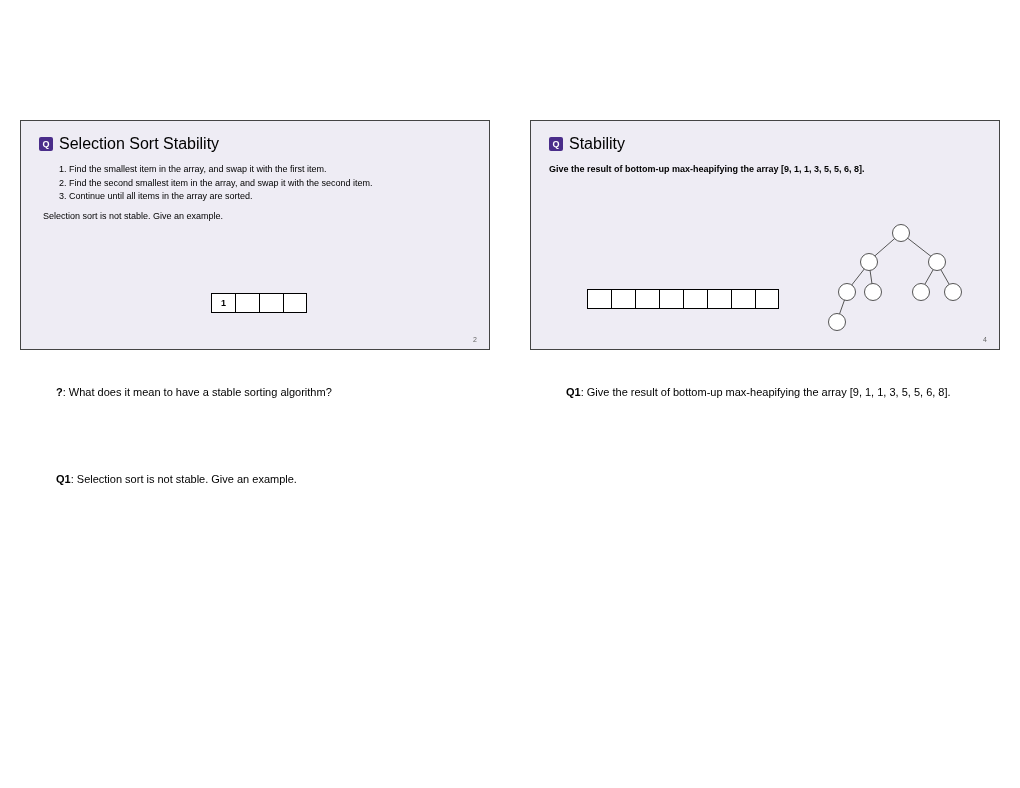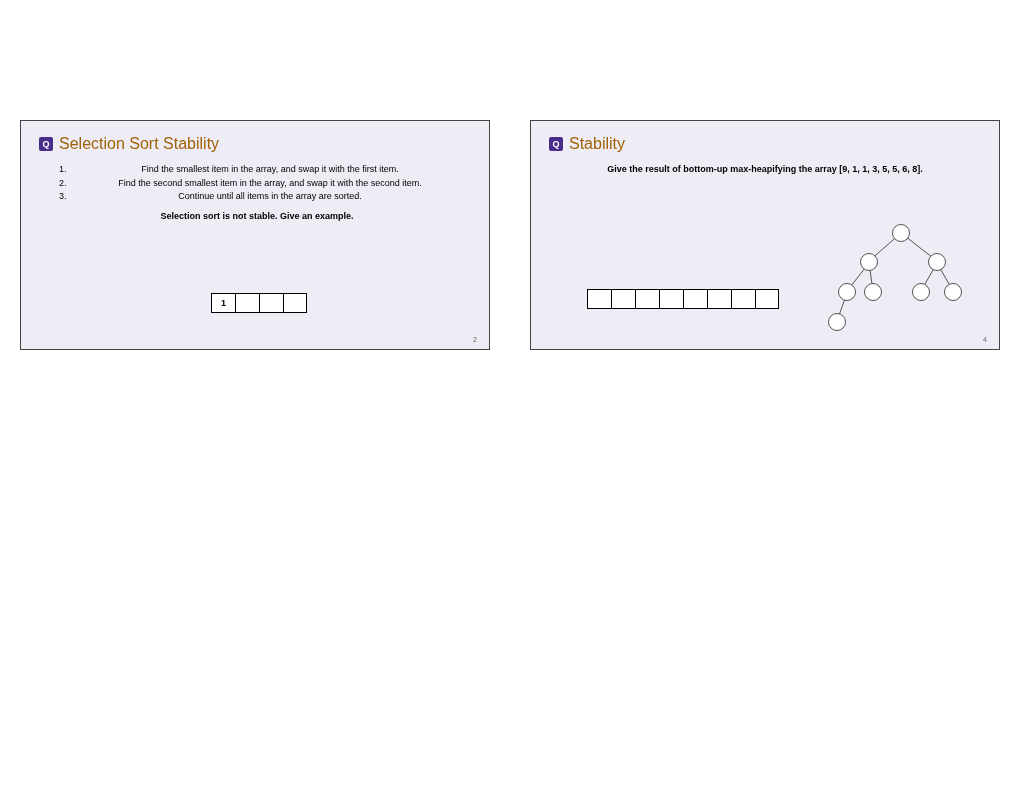"Selection Sort Stability" .slide-title { color: #a16207 -> #000000 }
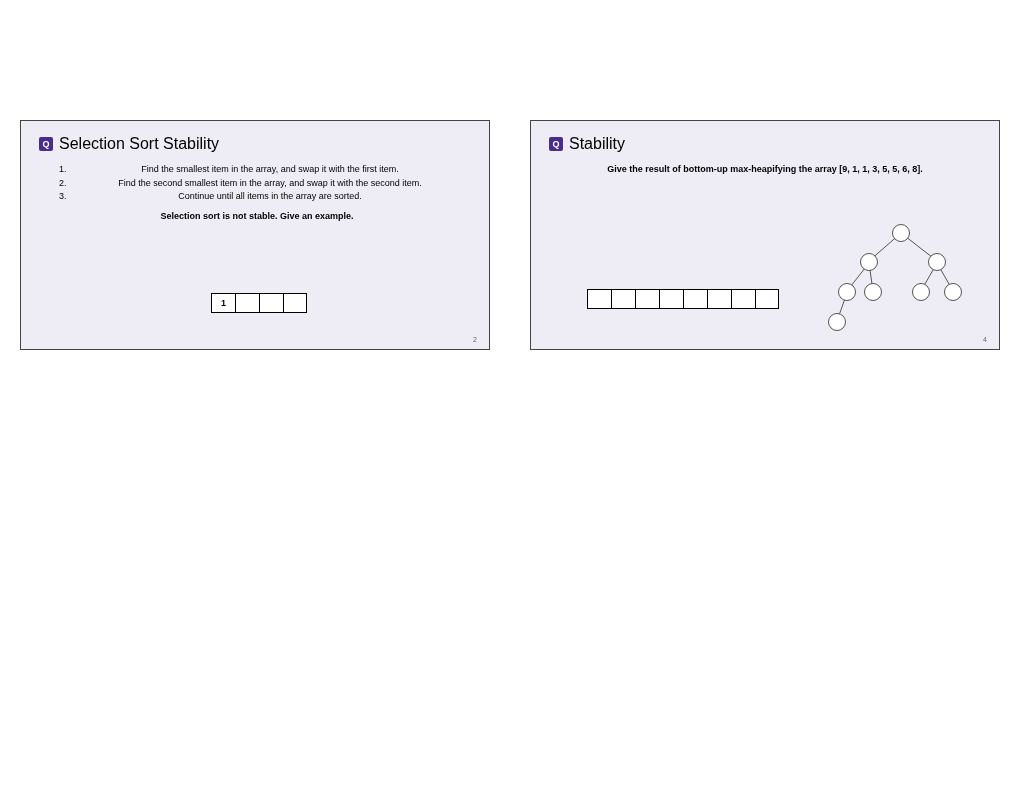"Find the smallest item in" .slide-body { text-align: center -> none }
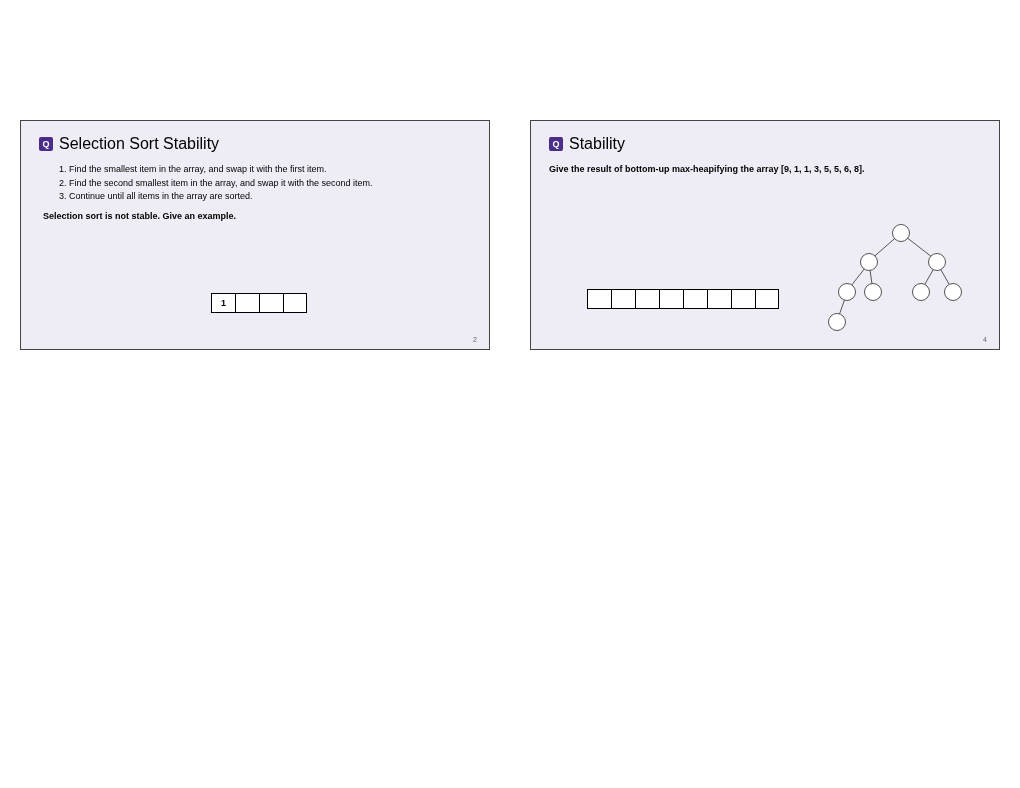"Selection sort is not stable." .slide-body .bold { font-weight: bold -> normal }
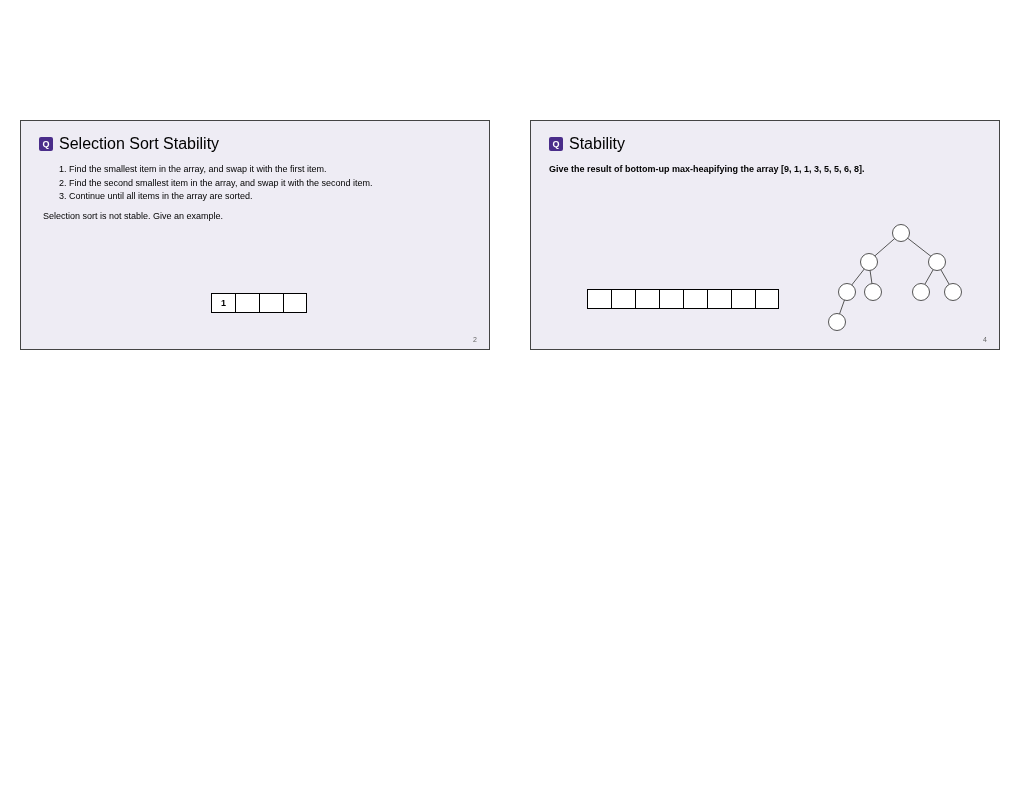"?: What does it mean" div.notes { html: none -> <div> <div> <span>?</span><span>: What does it mean to have a stable sorting algorithm?</span> </div> <div> <span>Q1</span><span>: Selection sort is not stable. Give an example.</span> </div> </div> }
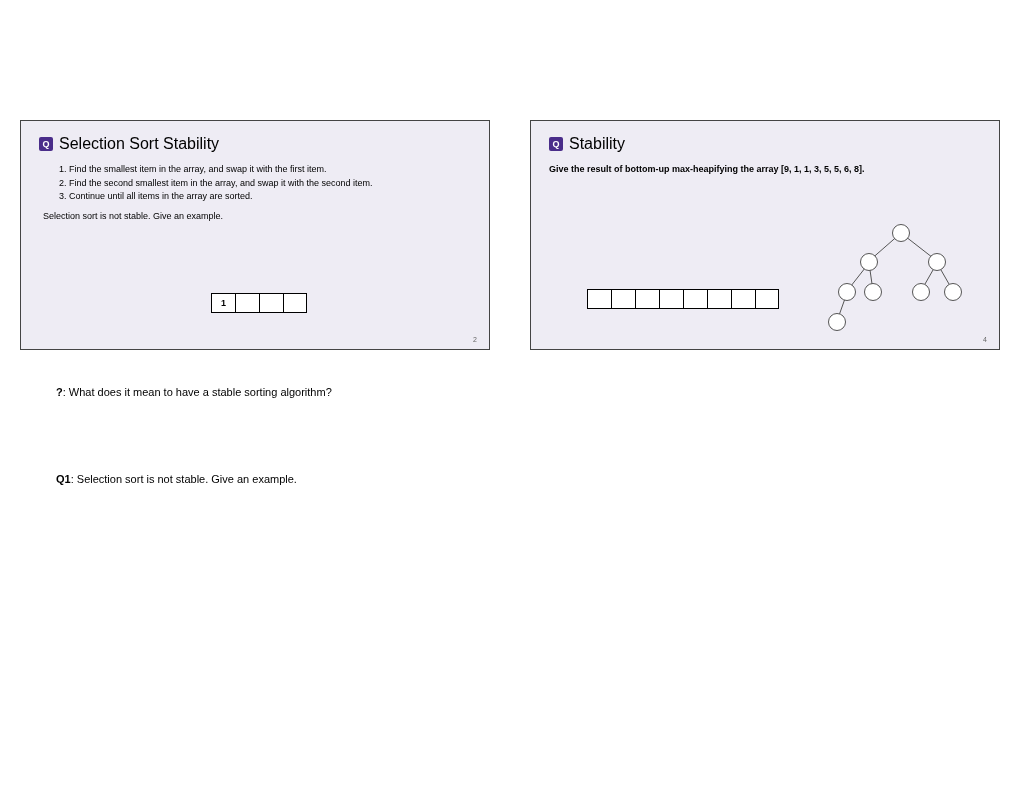"Q1: Give the result of" div.notes { html: none -> <div> <div> <span>Q1</span><span>: Give the result of bottom-up max-heapifying the array [9, 1, 1, 3, 5, 5, 6, 8].</span> </div> </div> }
